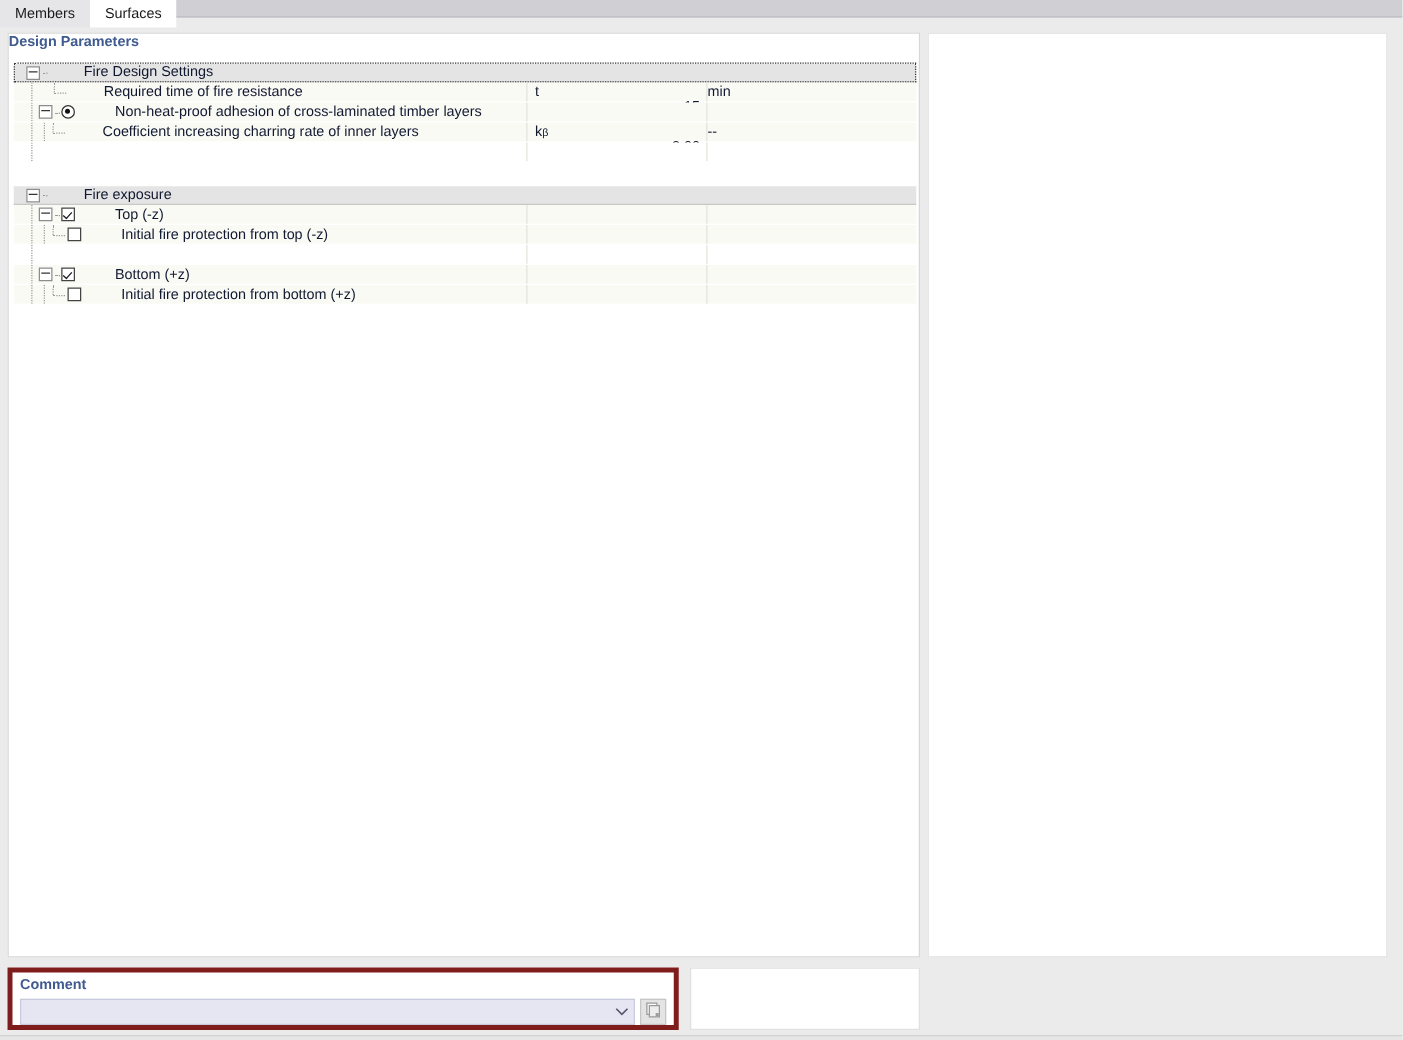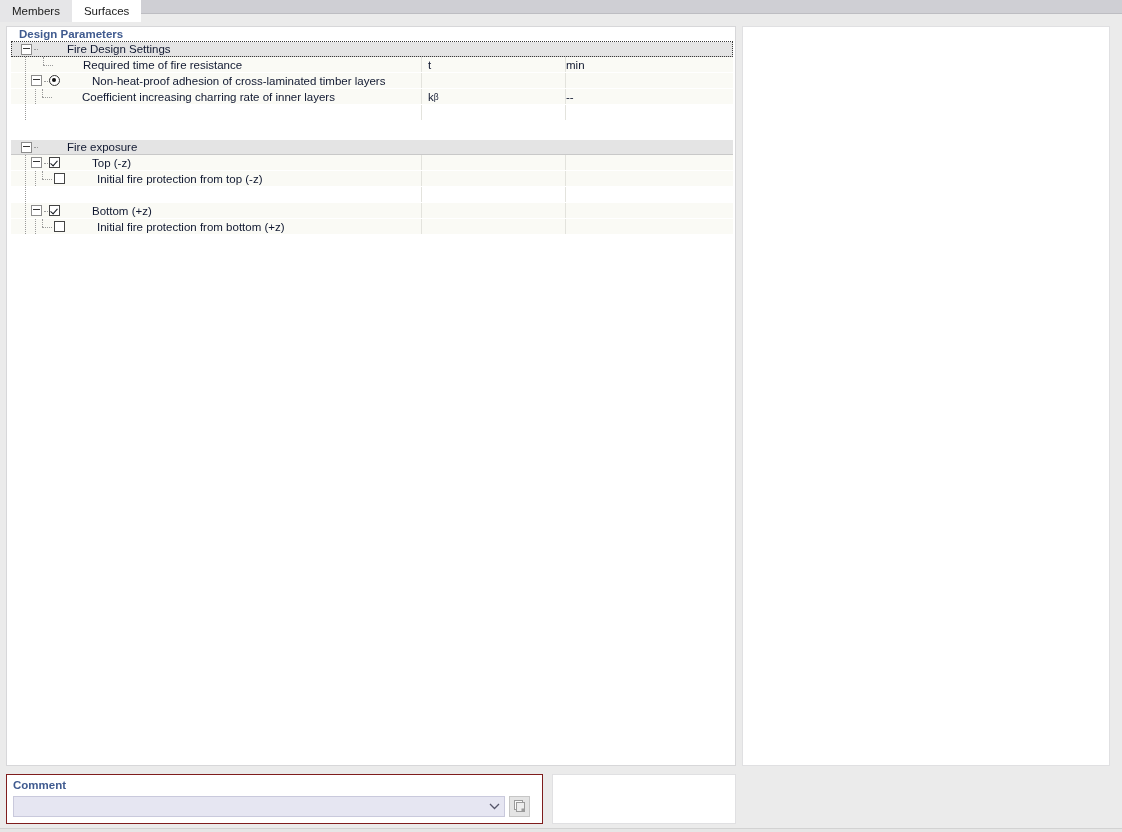"Design Parameters" .panel-title { height: 14px -> 23px; padding-left: 12px -> 0 }
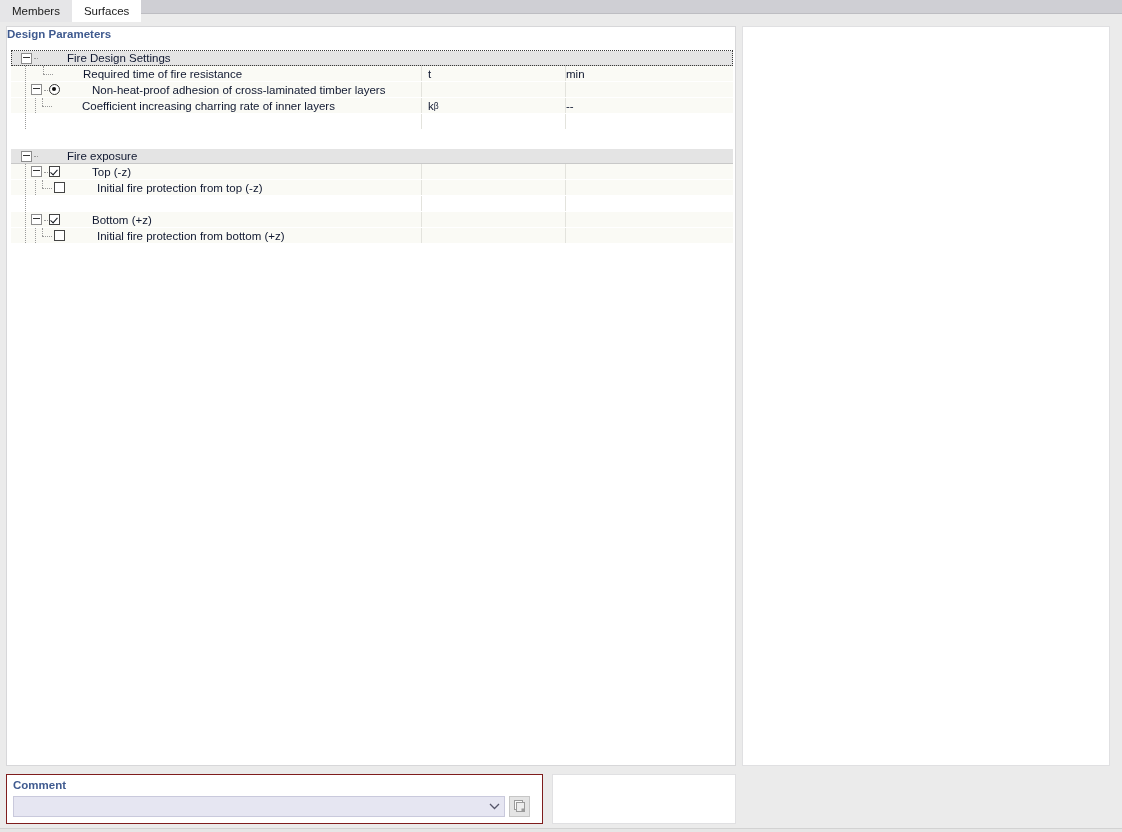"Comment" .comment-box { border: 1px solid #7f1d1d -> 4px solid #7f1d1d }
